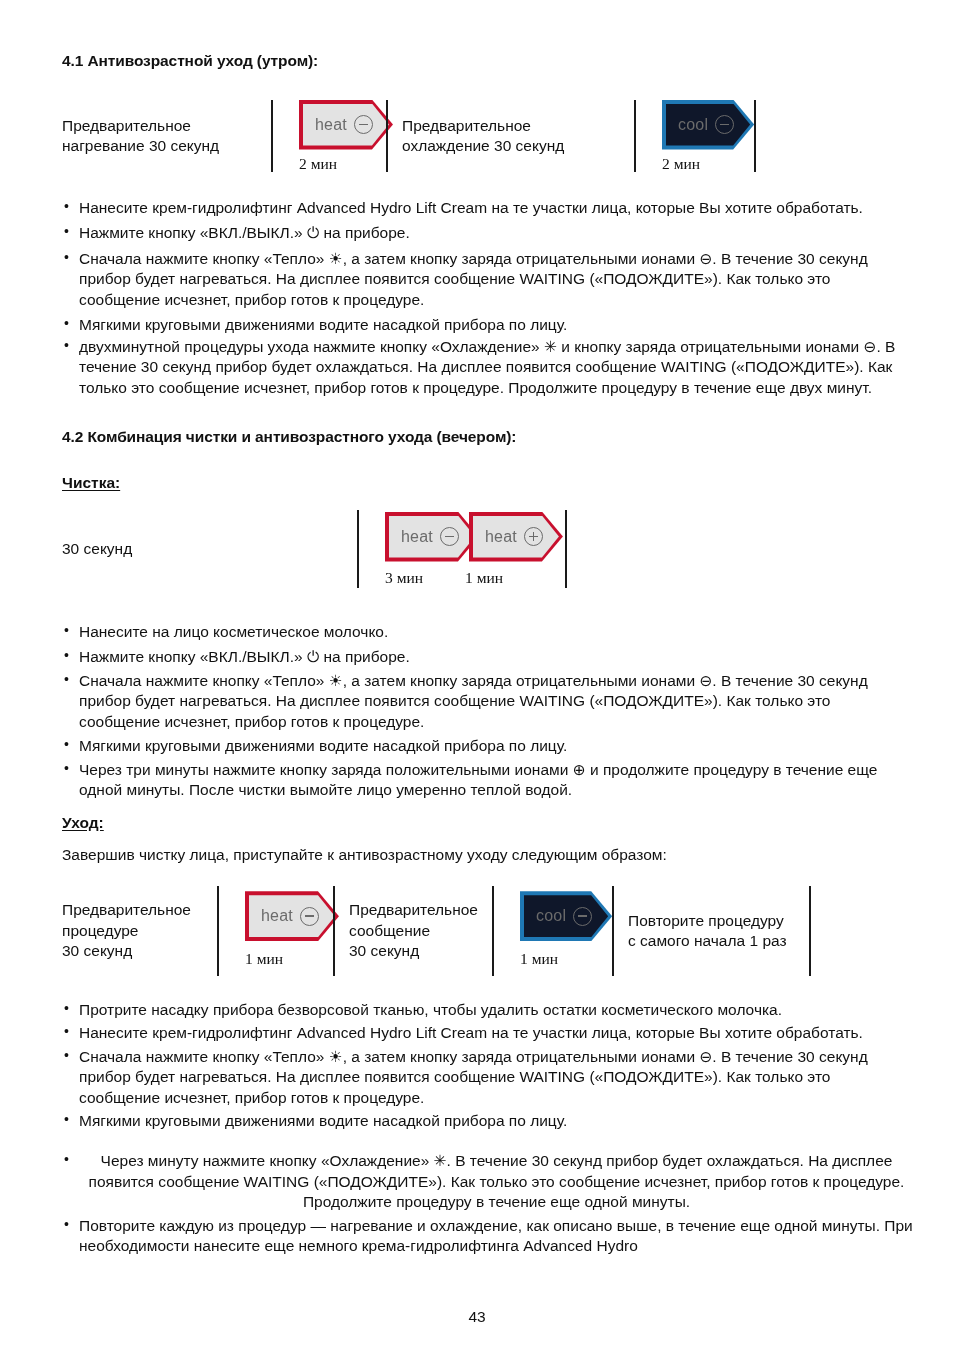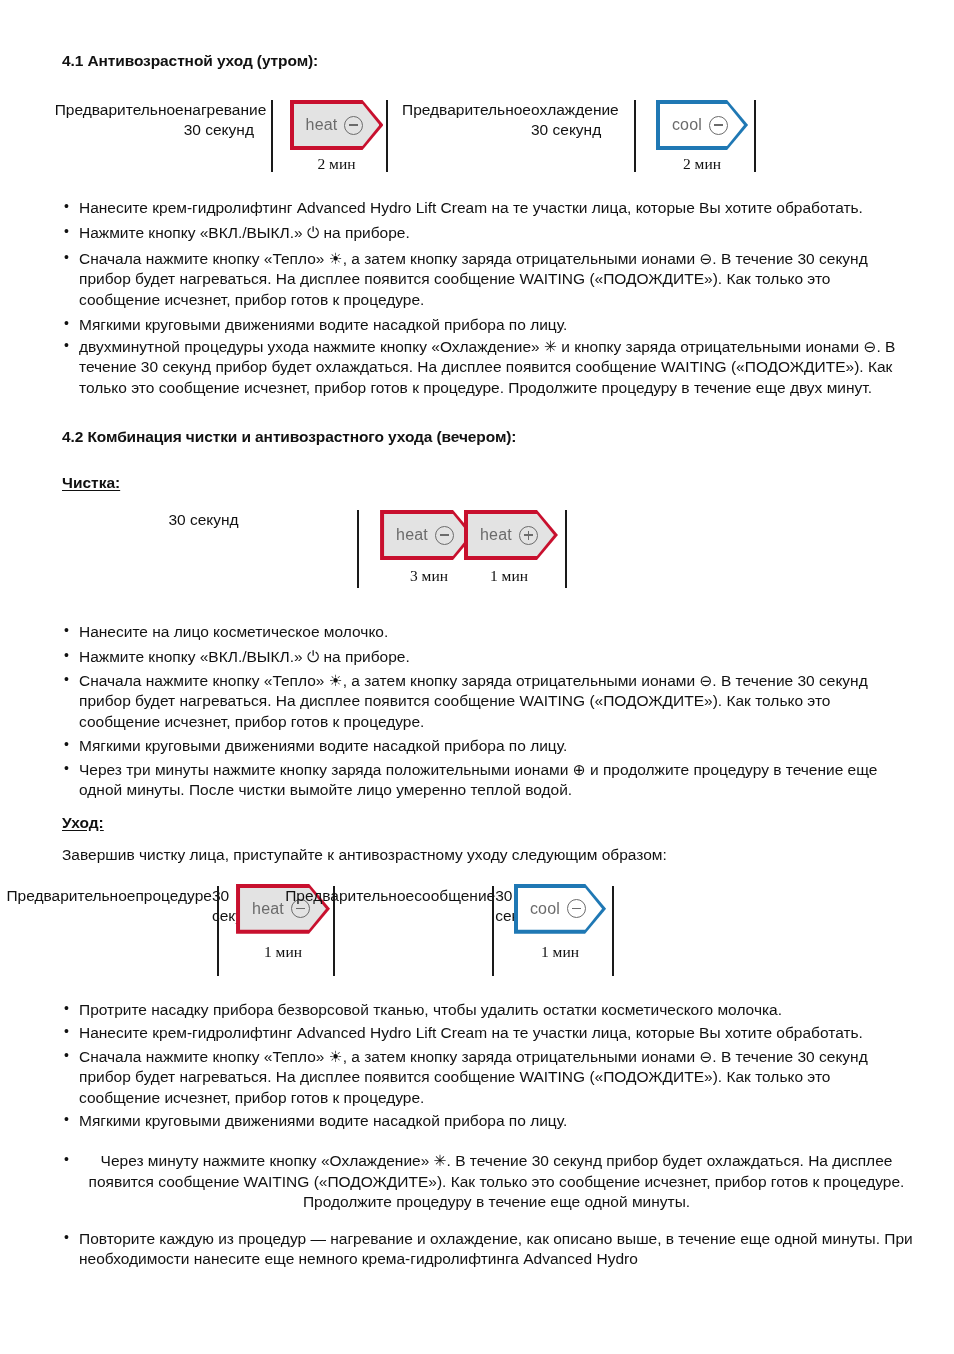"Предварительное" .dcol { flex-direction: row -> column }
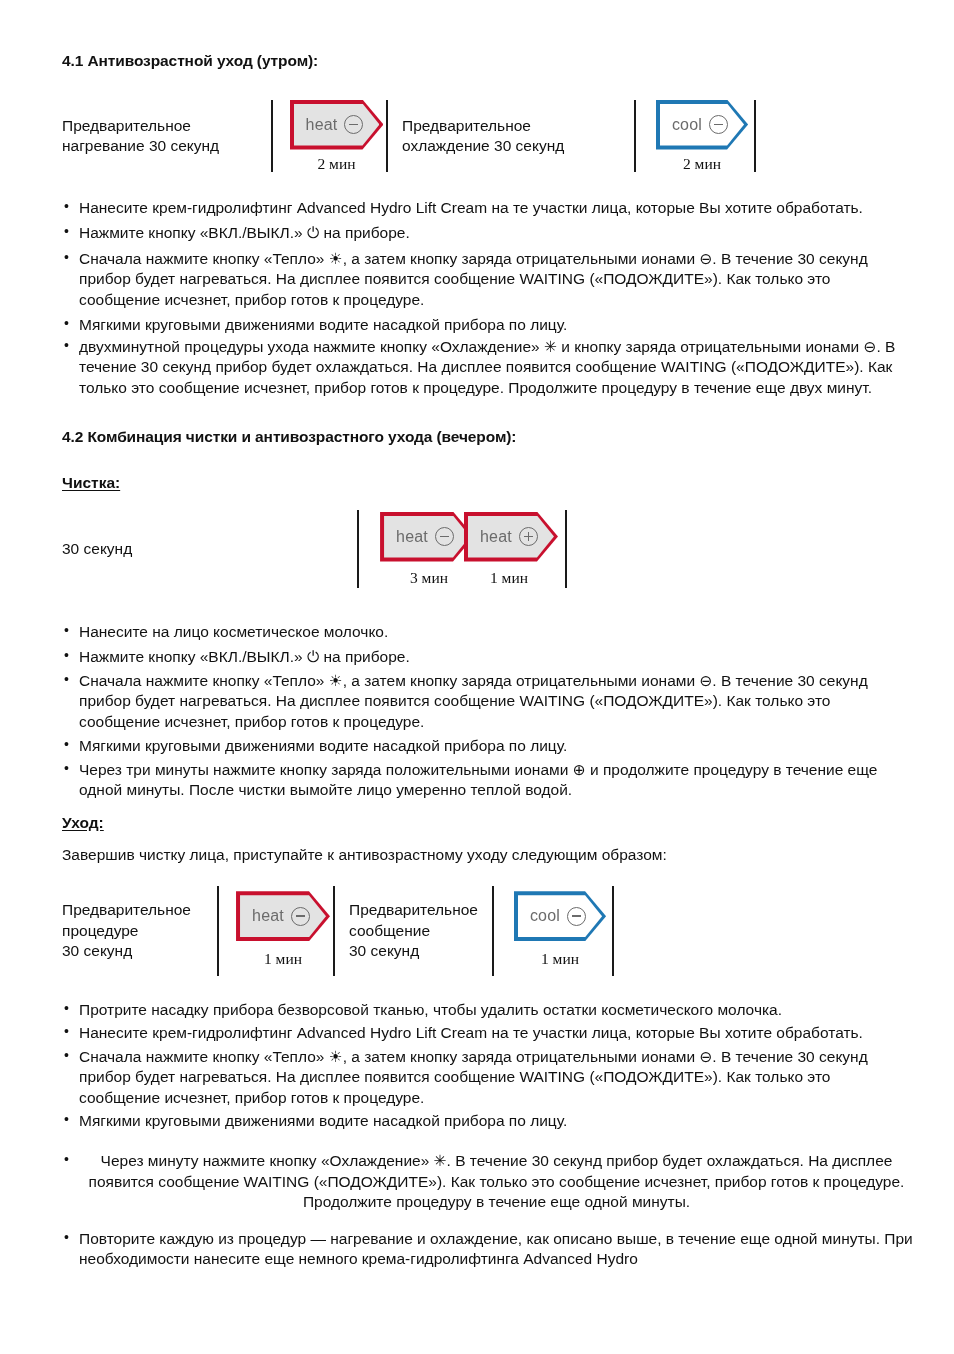"heat" .badge-wrap { align-items: center -> flex-start }
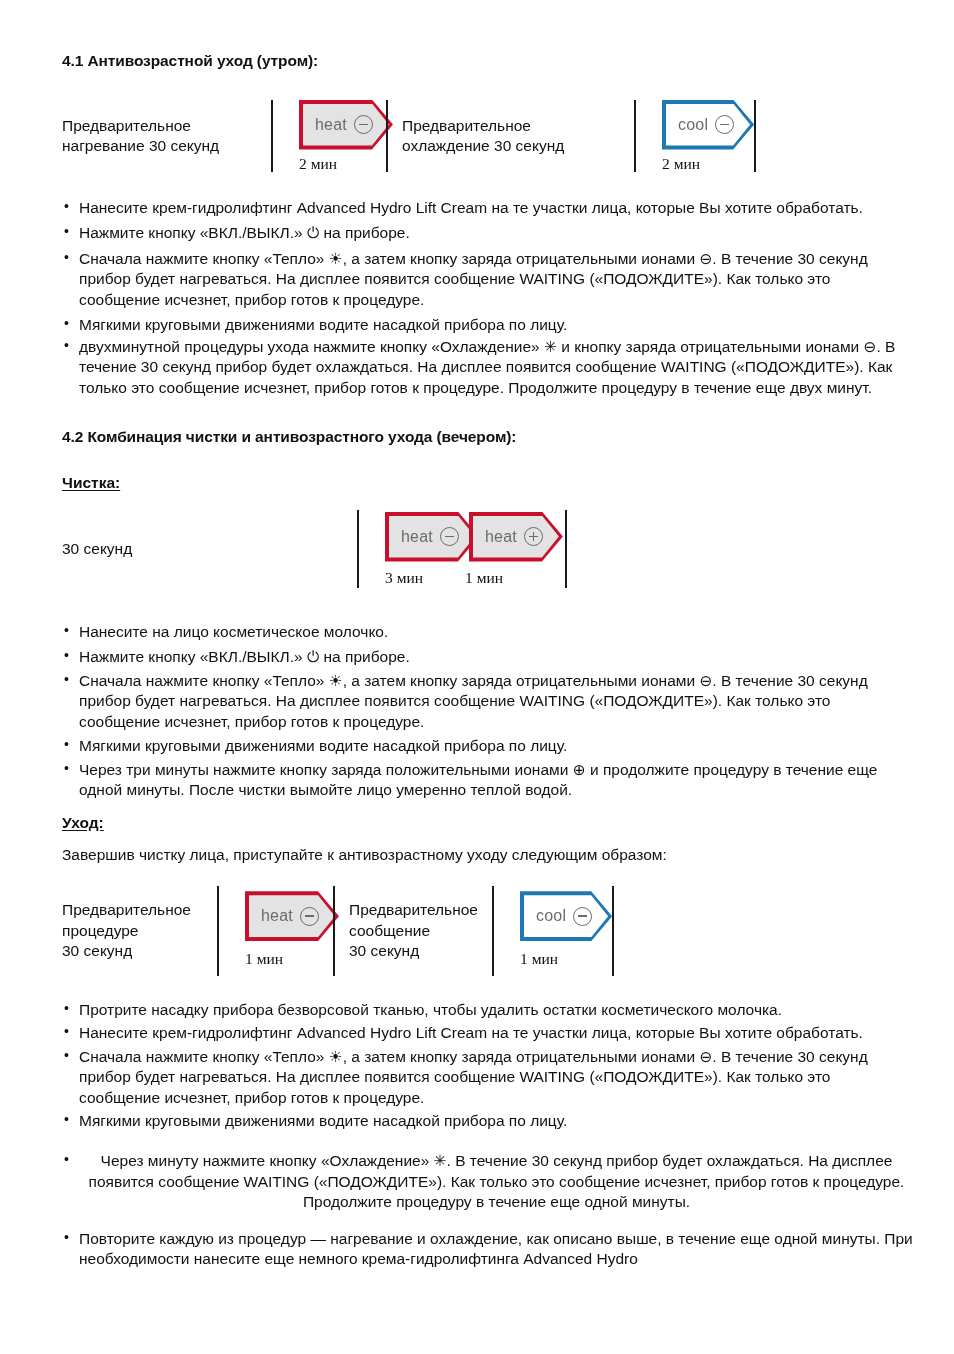"cool" .chev-outer.blue .chev { background: #ffffff -> #0f172a }
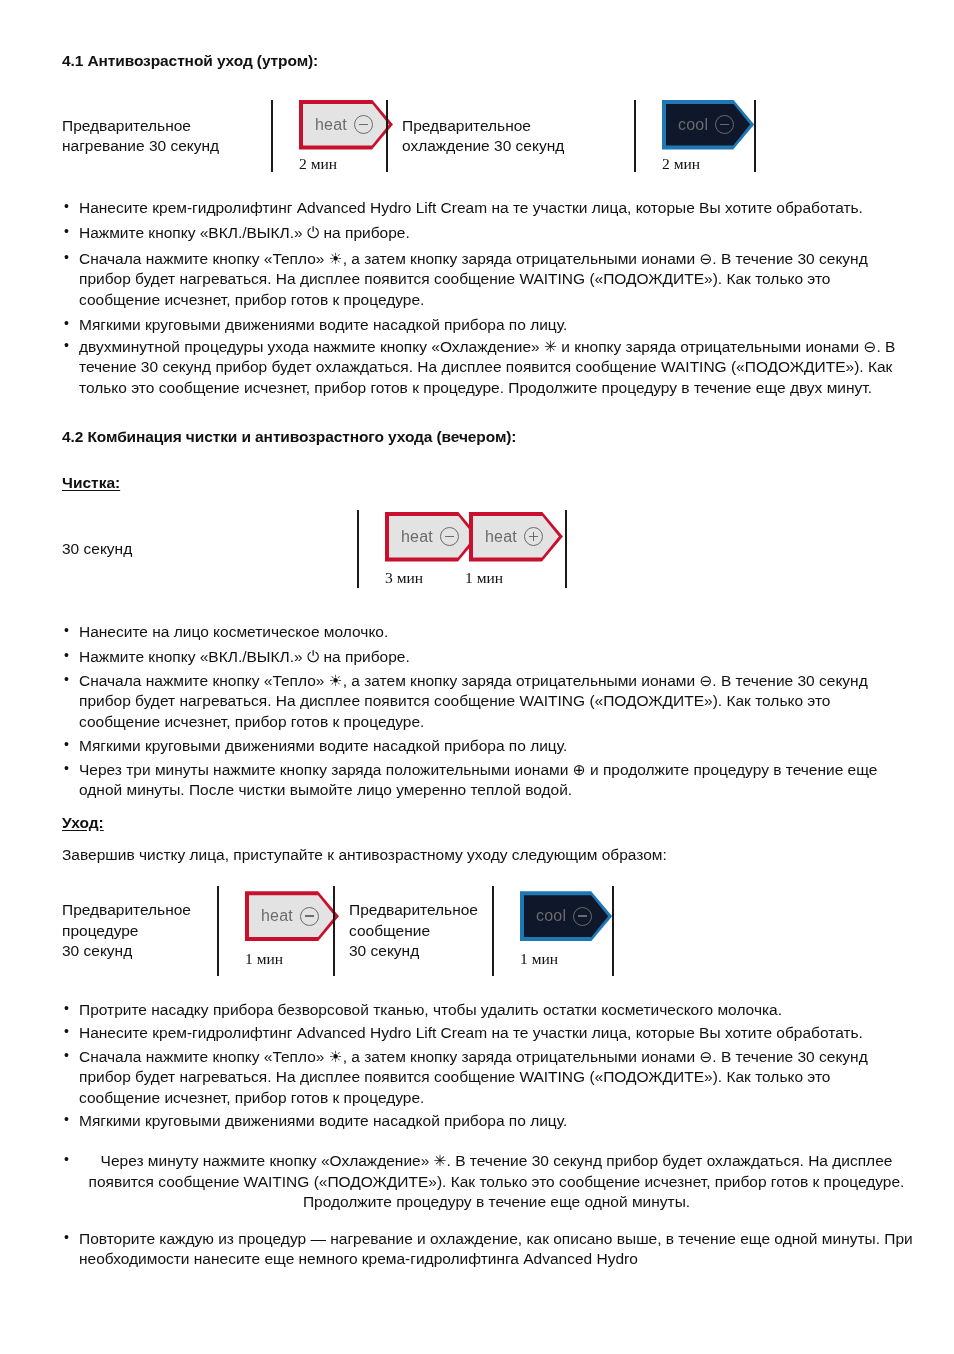"Повторите процедуру" div.dcol { html: none -> <div> <div>Повторите процедуру</div> <div>с самого начала 1 раз</div> </div> }
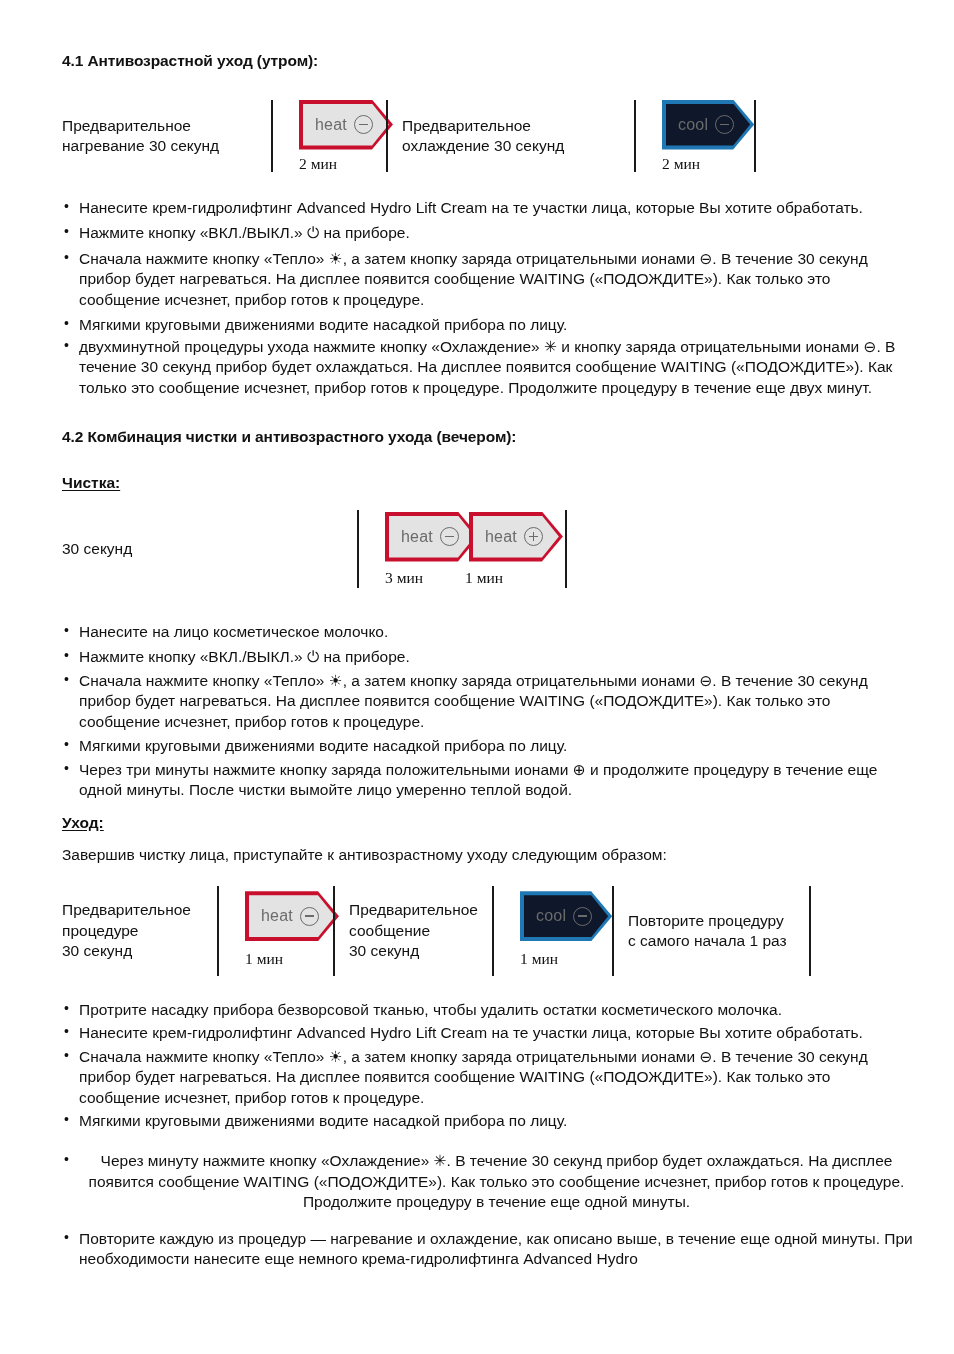"Повторите каждую из процедур —" li { margin-top: 16px -> 3px }
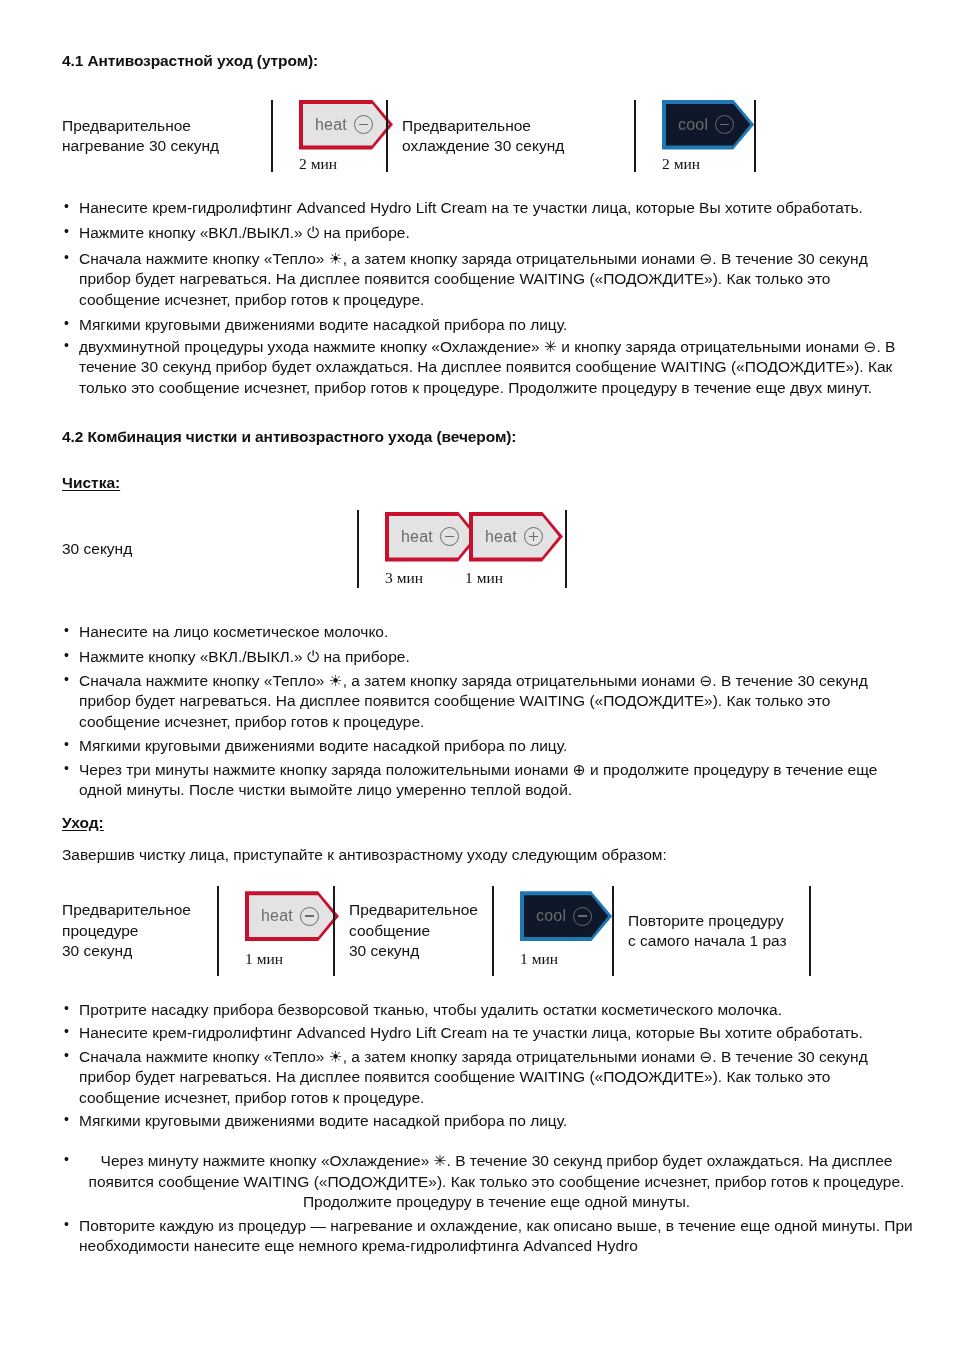"43" div.pageno { html: none -> <div>43</div> }
